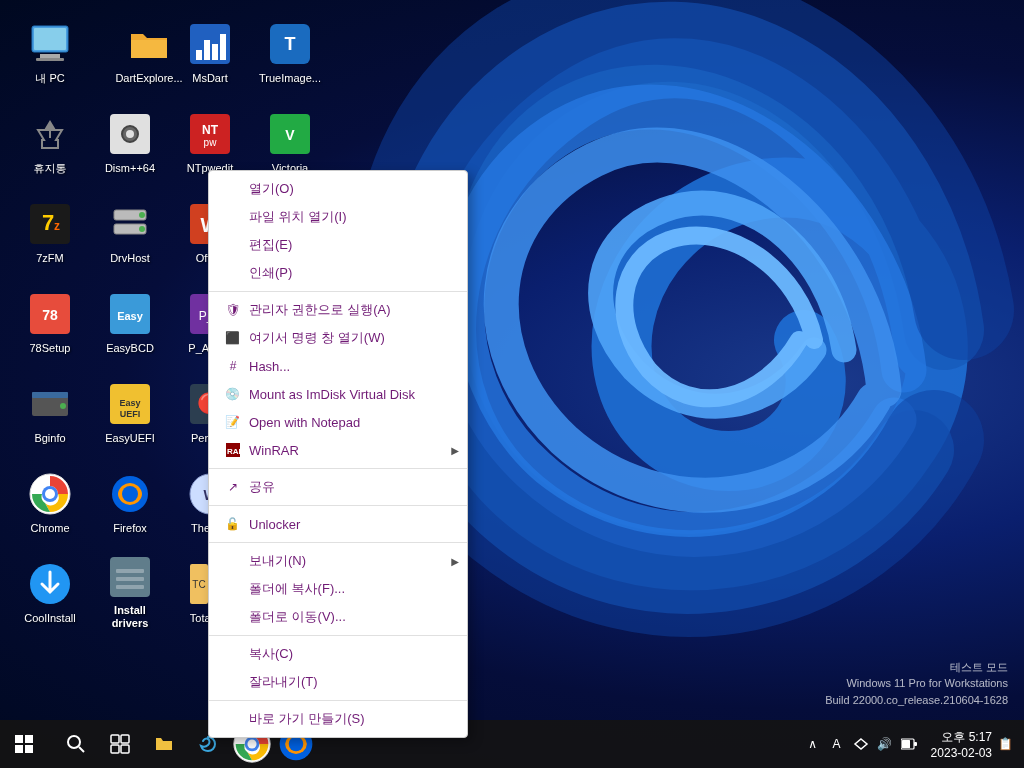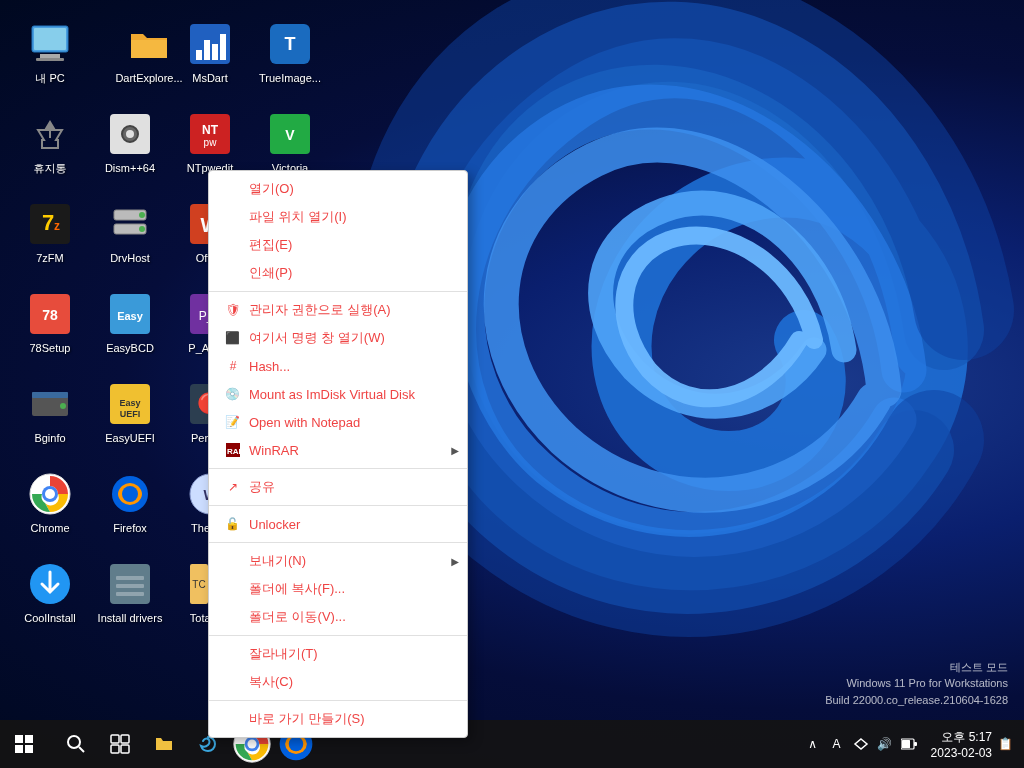"열기(O)" .menu-item { color: #ef4444 -> #701a75 }
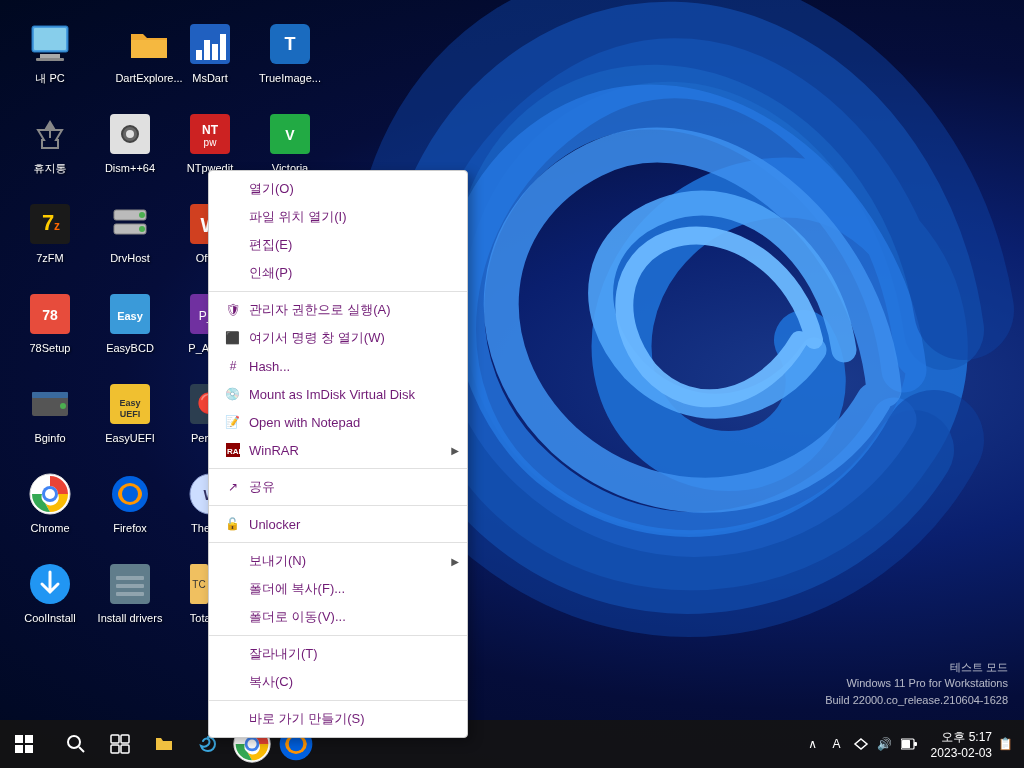"Install drivers" div.desktop-icon { font-weight: none -> bold }
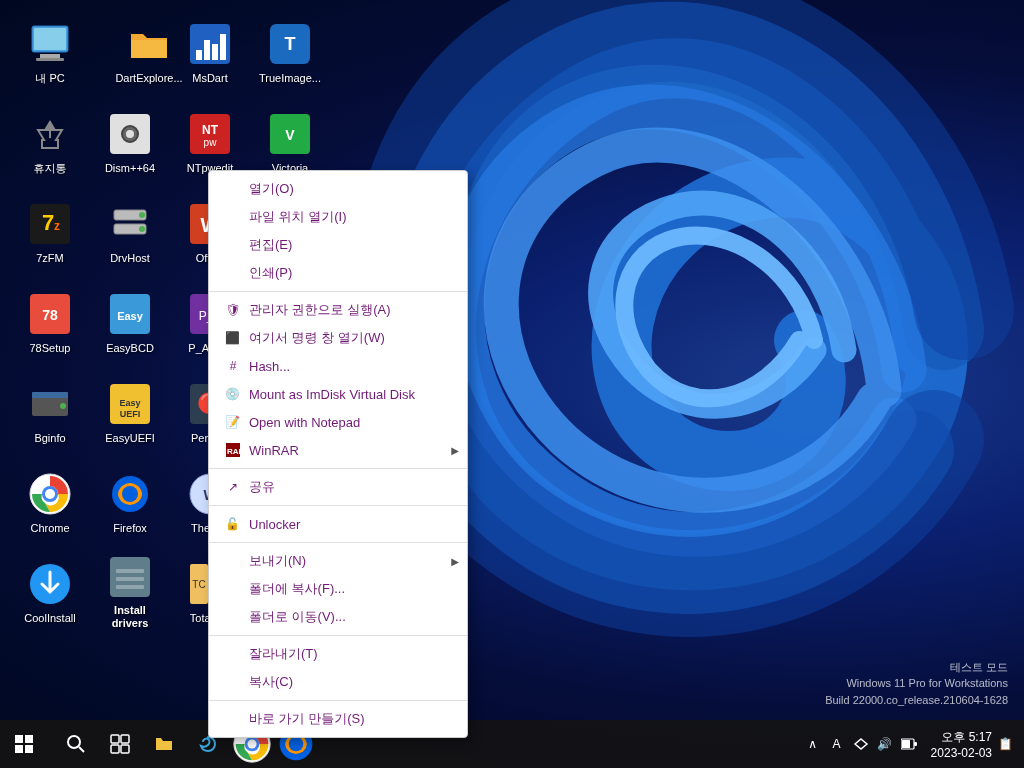"잘라내기(T)" div.menu-item { order: before "복사(C)" -> after "복사(C)" }
